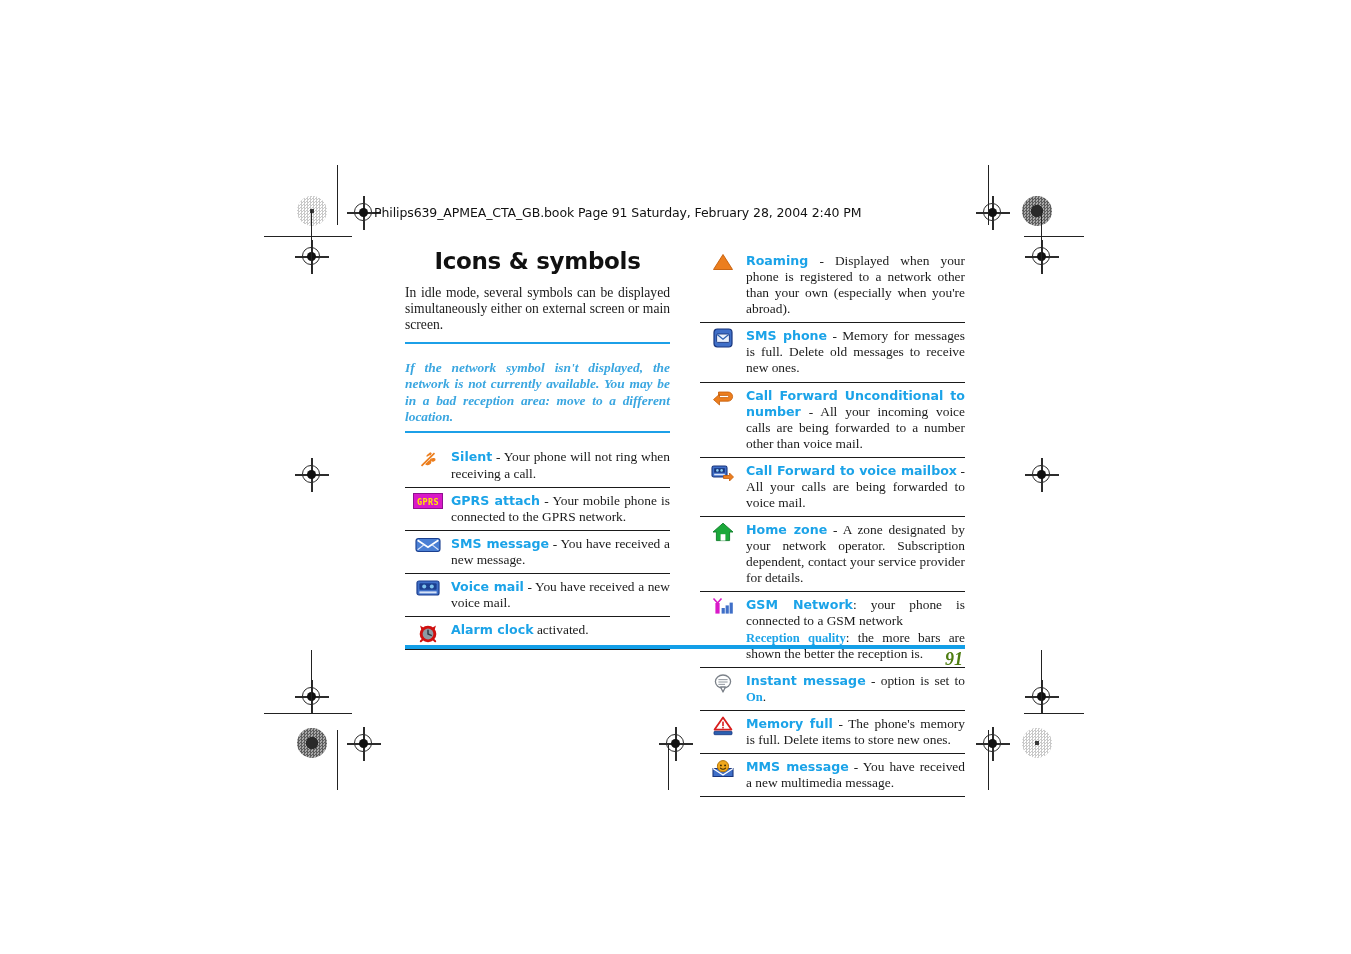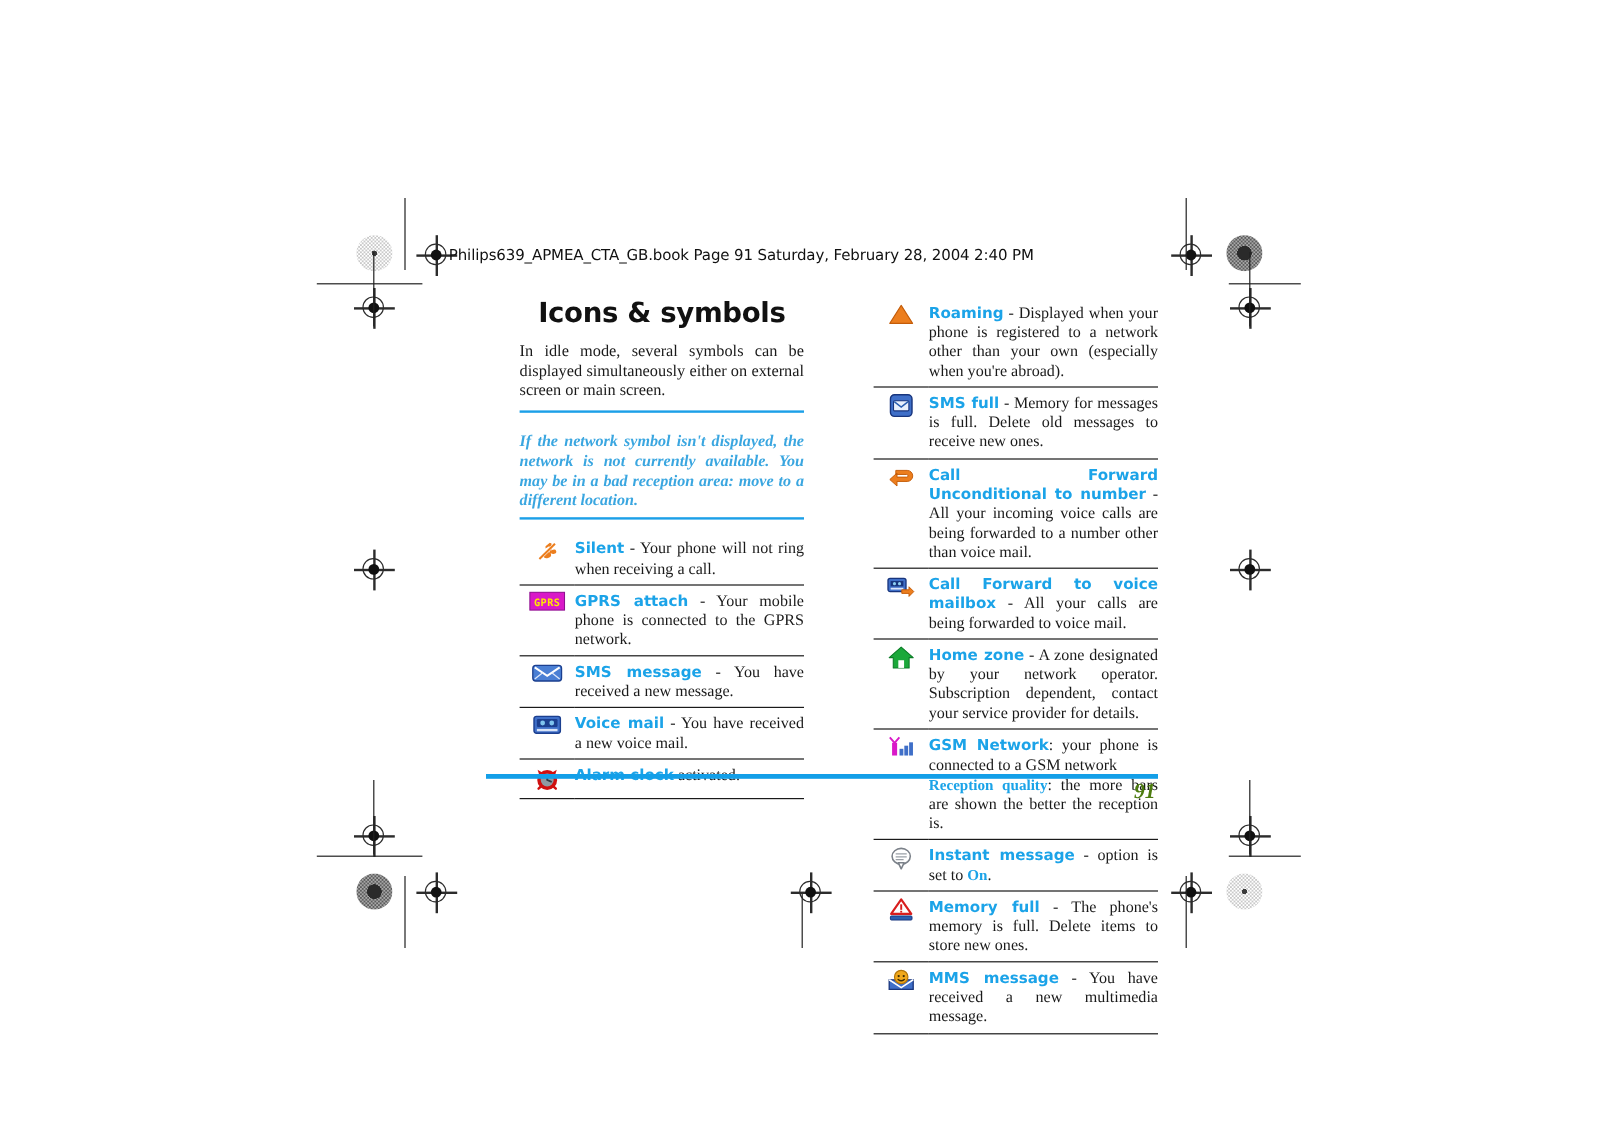"Icons & symbols" .col { margin-left: 28px -> none }
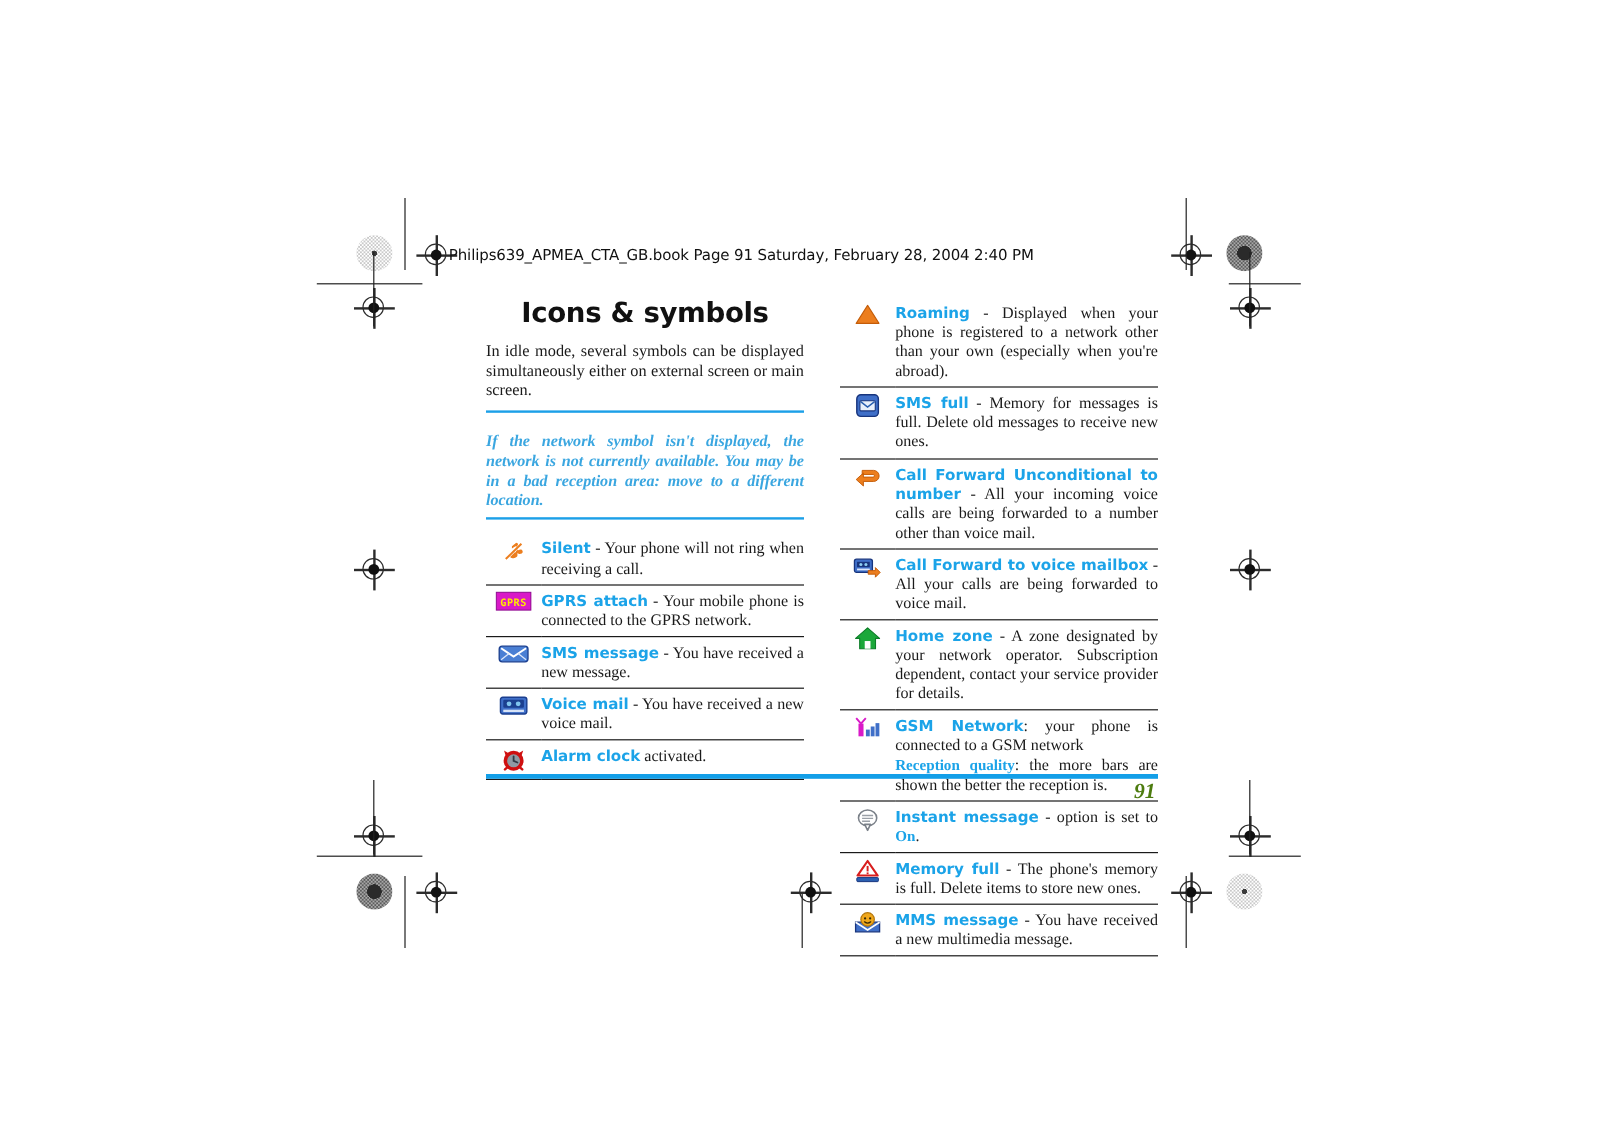"SMS full" span.kw { text: full -> phone }
